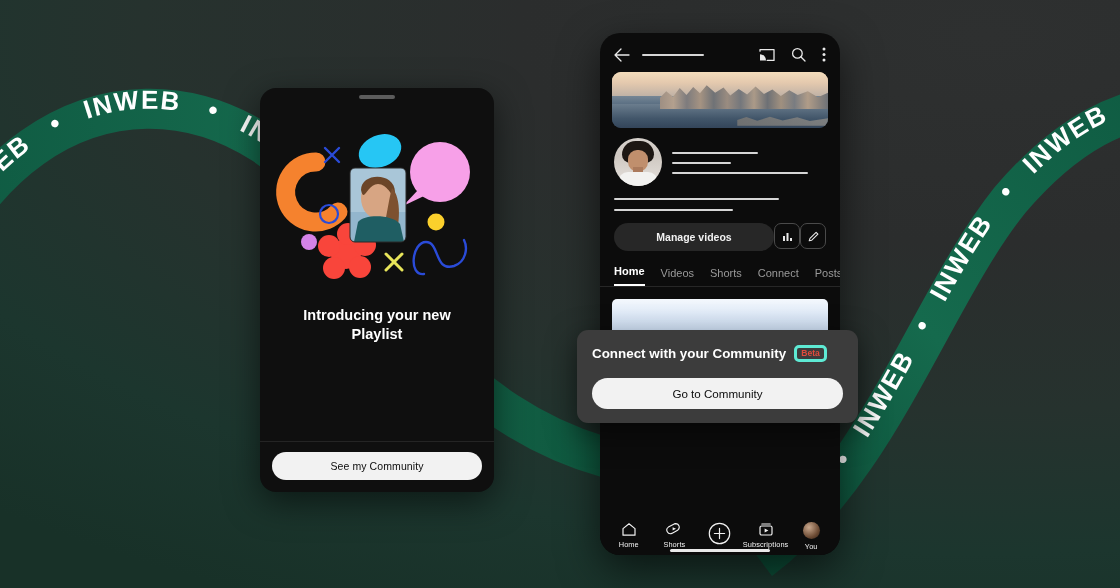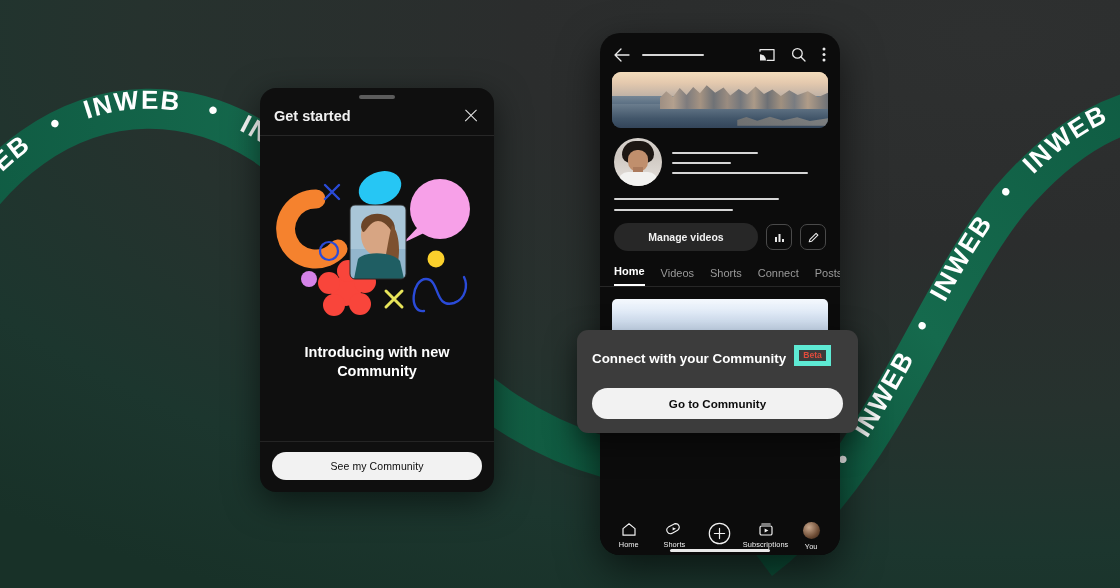"Get started" div.sheet-header { html: <div> <span>Get started</span> <span></span> </div> -> none }
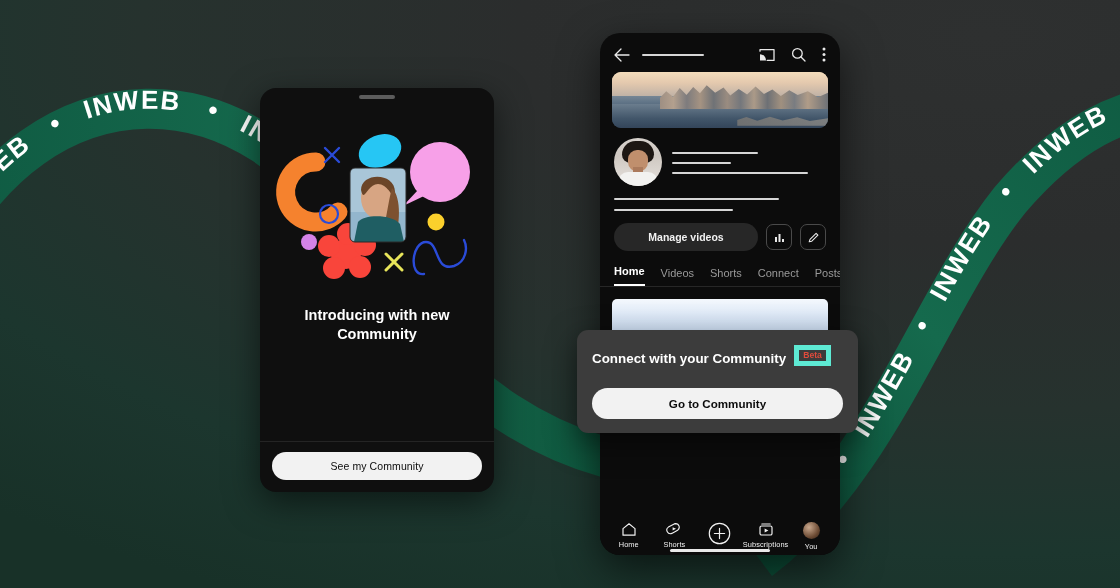"Manage videos" .action-row { align-items: center -> flex-start; gap: 8px -> none }
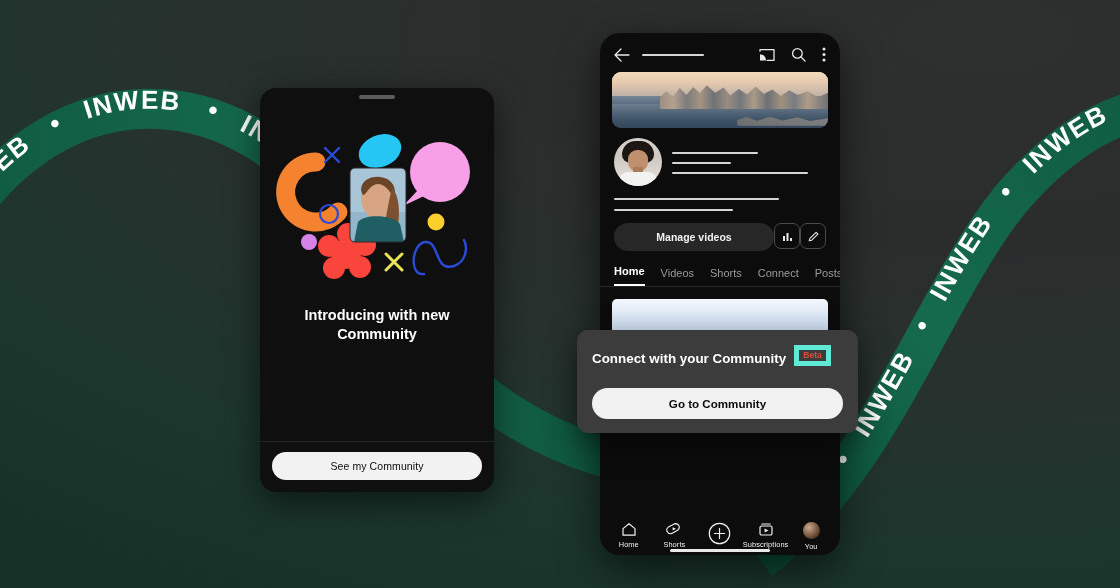"Introducing with new Community" div.copy-head { text: with new Community -> your new Playlist }
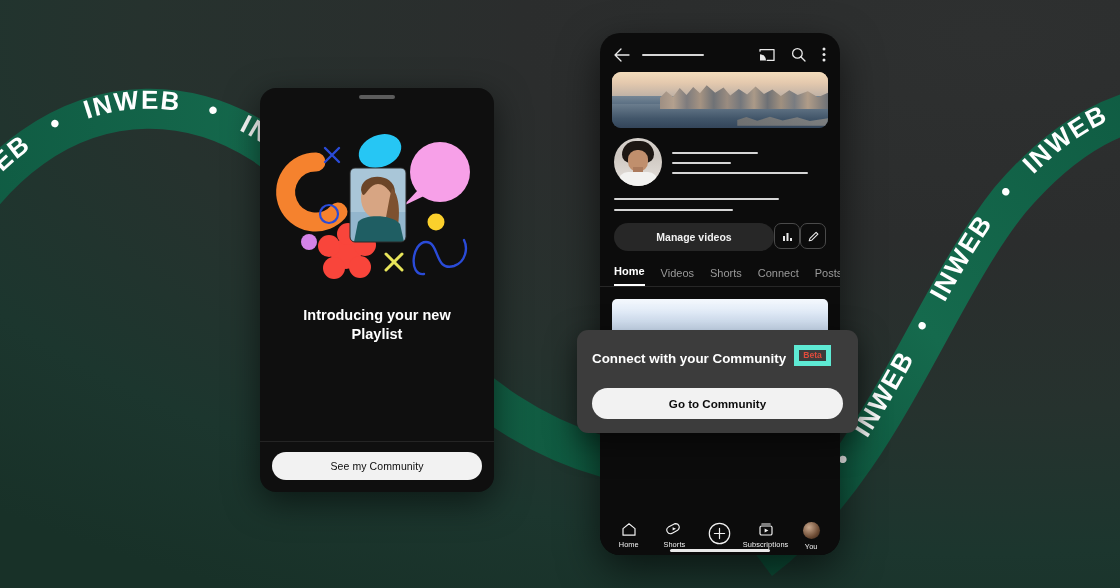"Connect with your Community" .callout-head-row { align-items: flex-end -> center }
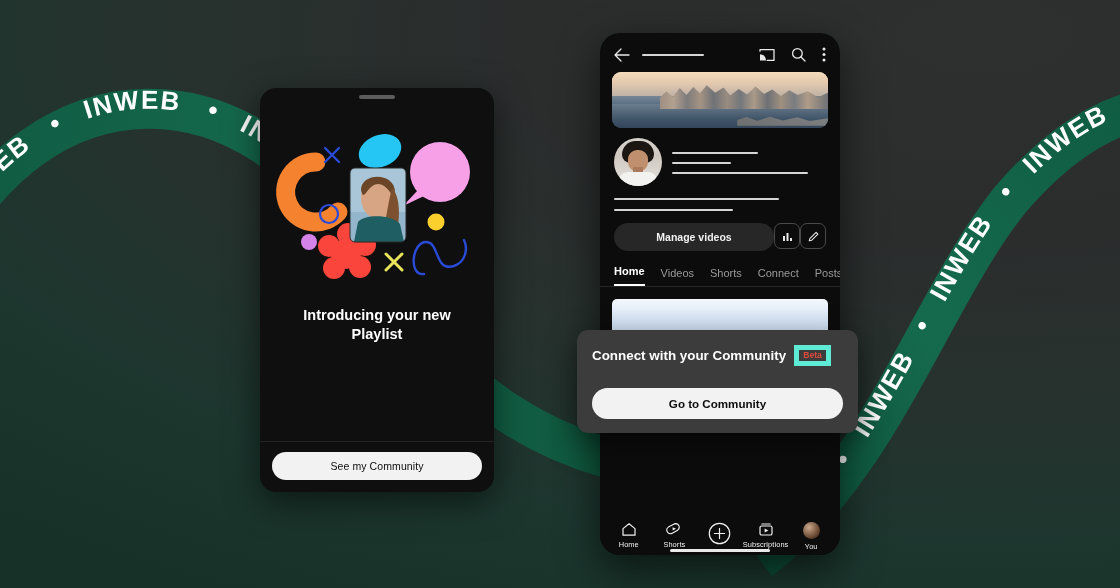"Beta" .beta-badge { border: 5px solid #5eead4 -> 3px solid #5eead4; border-radius: 0 -> 5px }
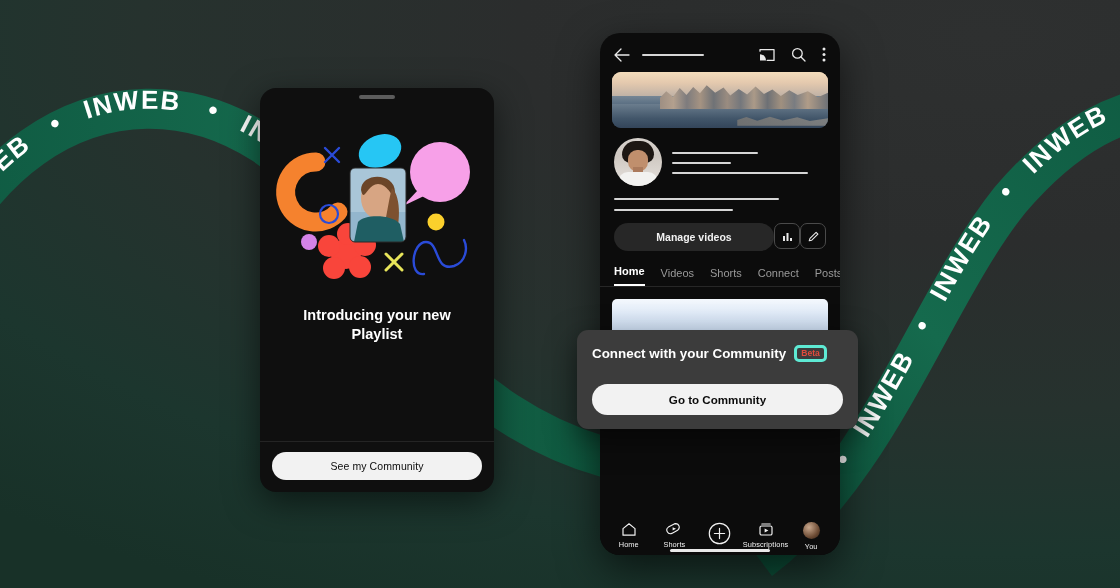"Go to Community" .callout-cta { font-weight: 700 -> 400; margin-top: 22px -> 16px }
